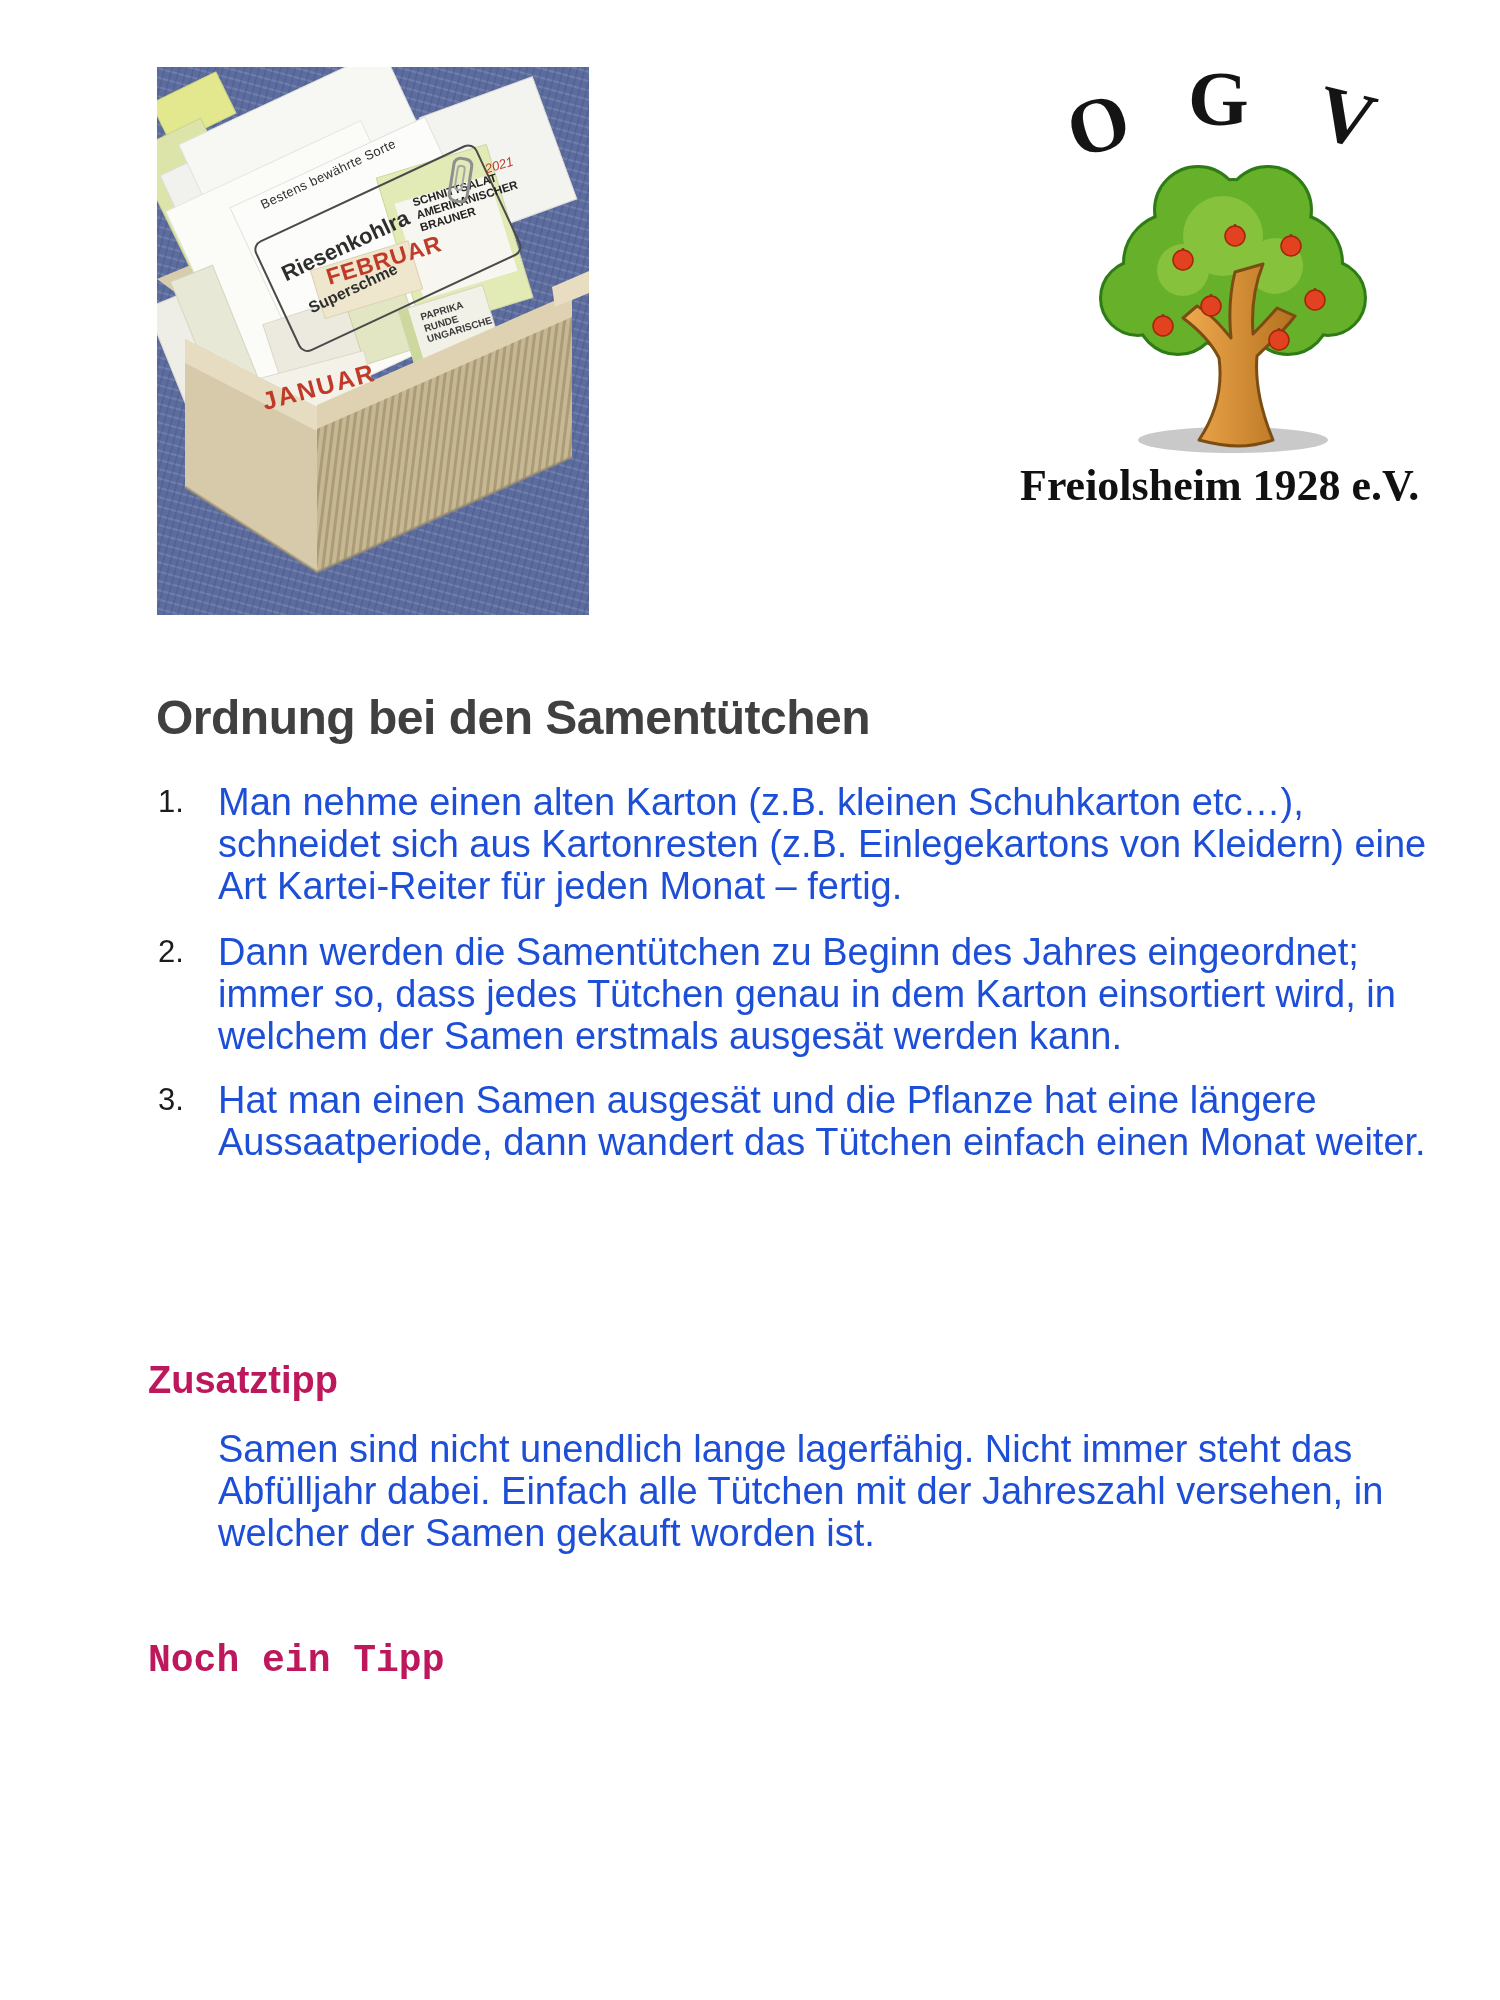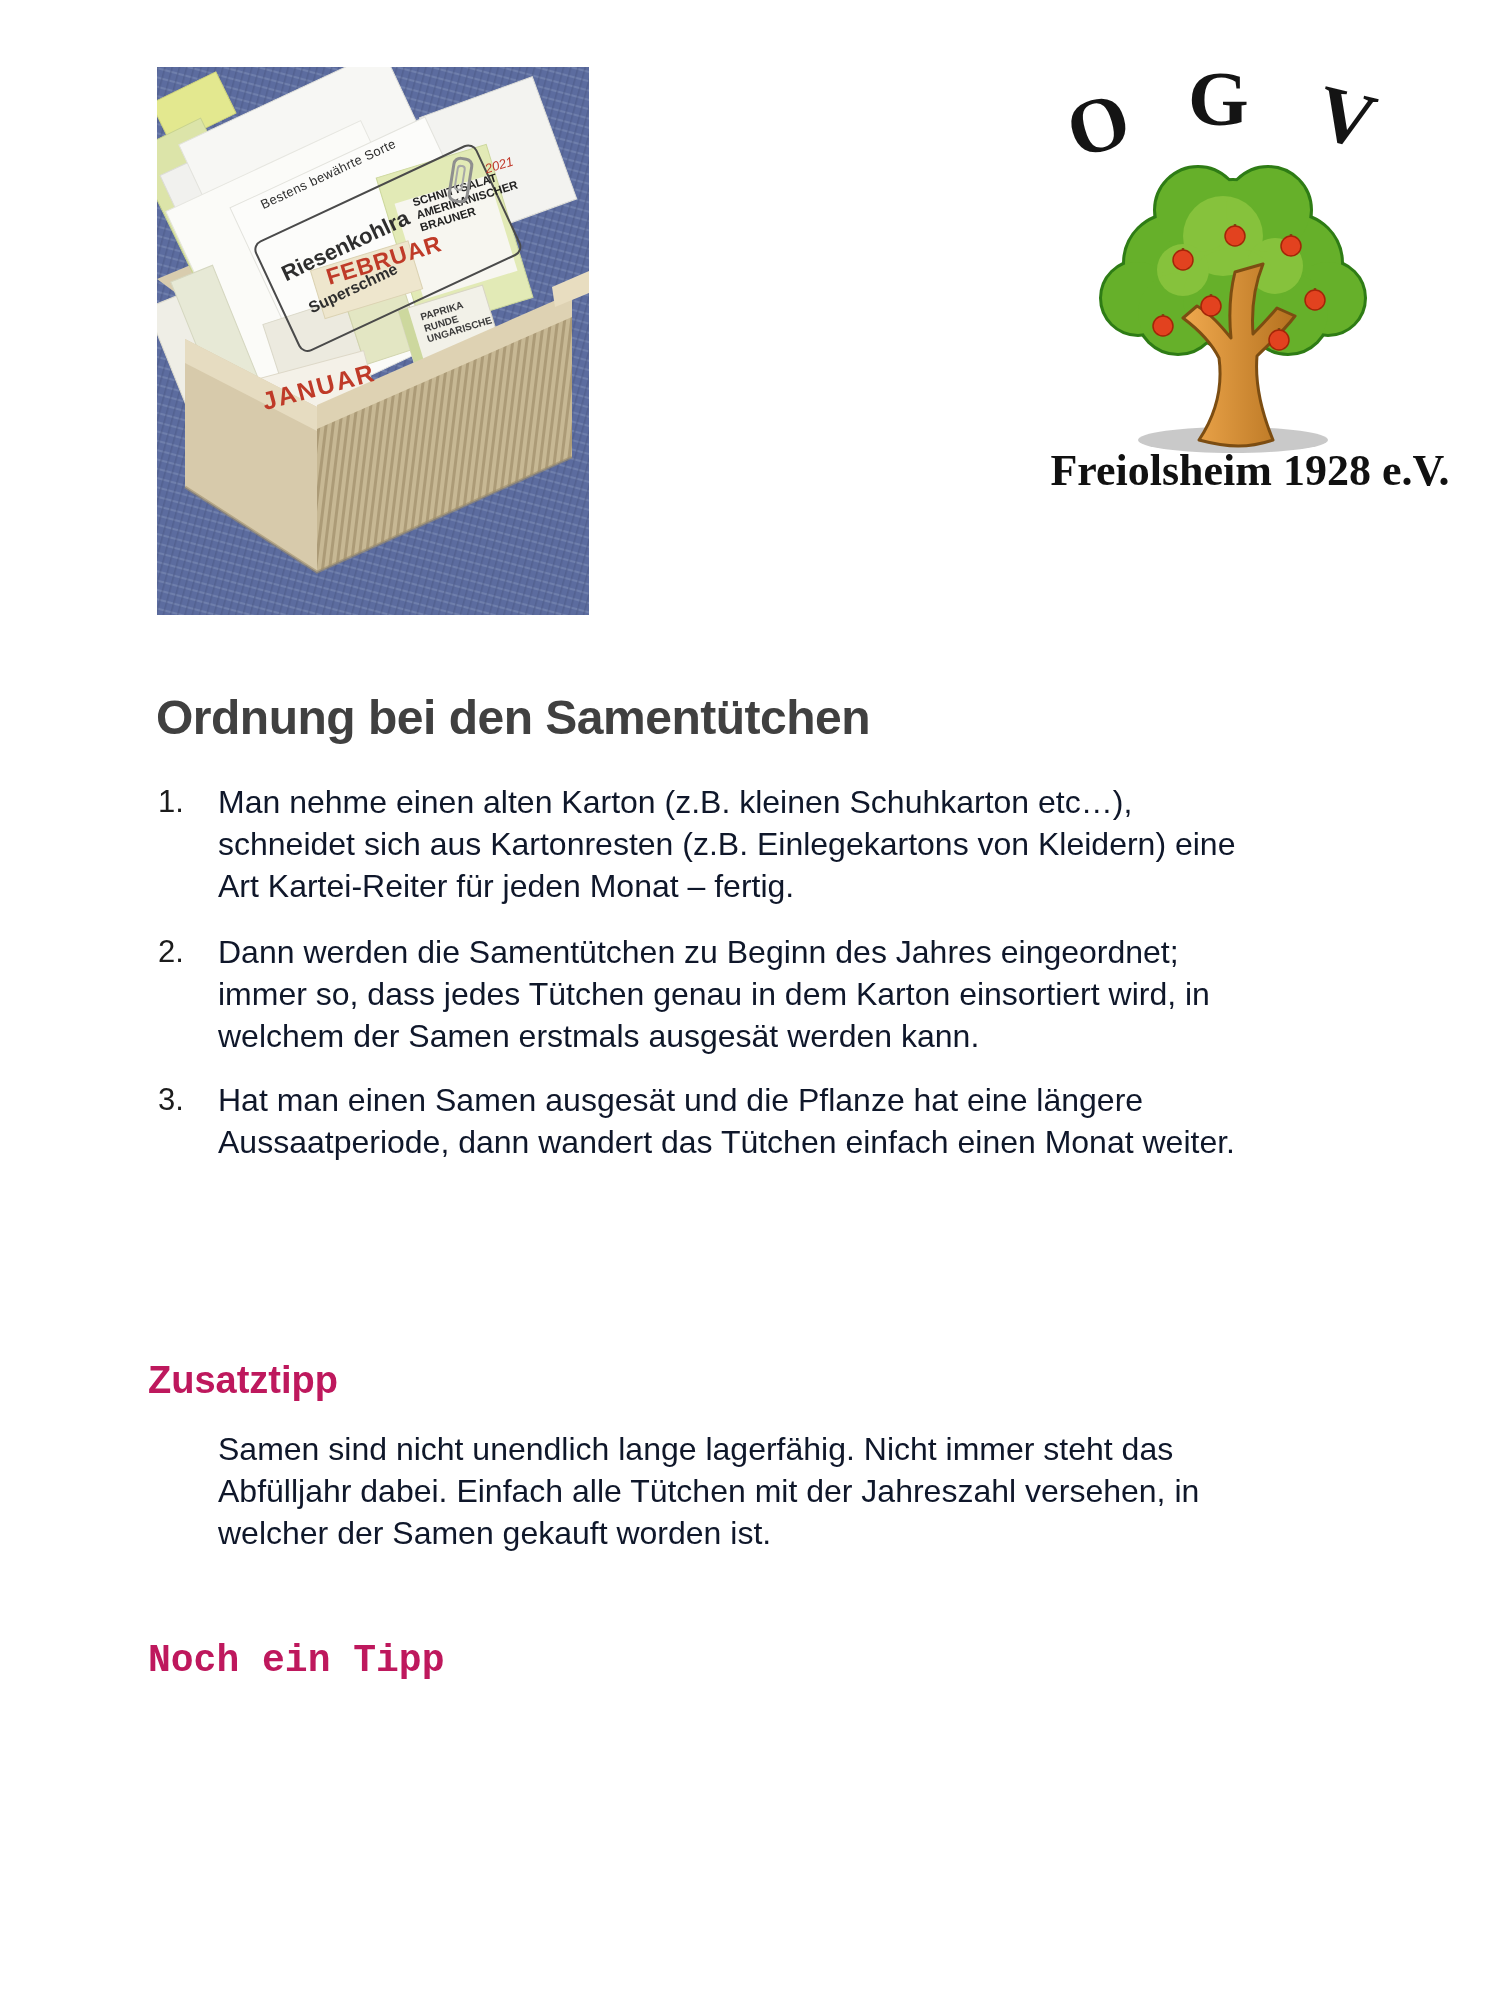"Freiolsheim 1928 e.V." .orgname { text-align: center -> left; top: 445px -> 460px }
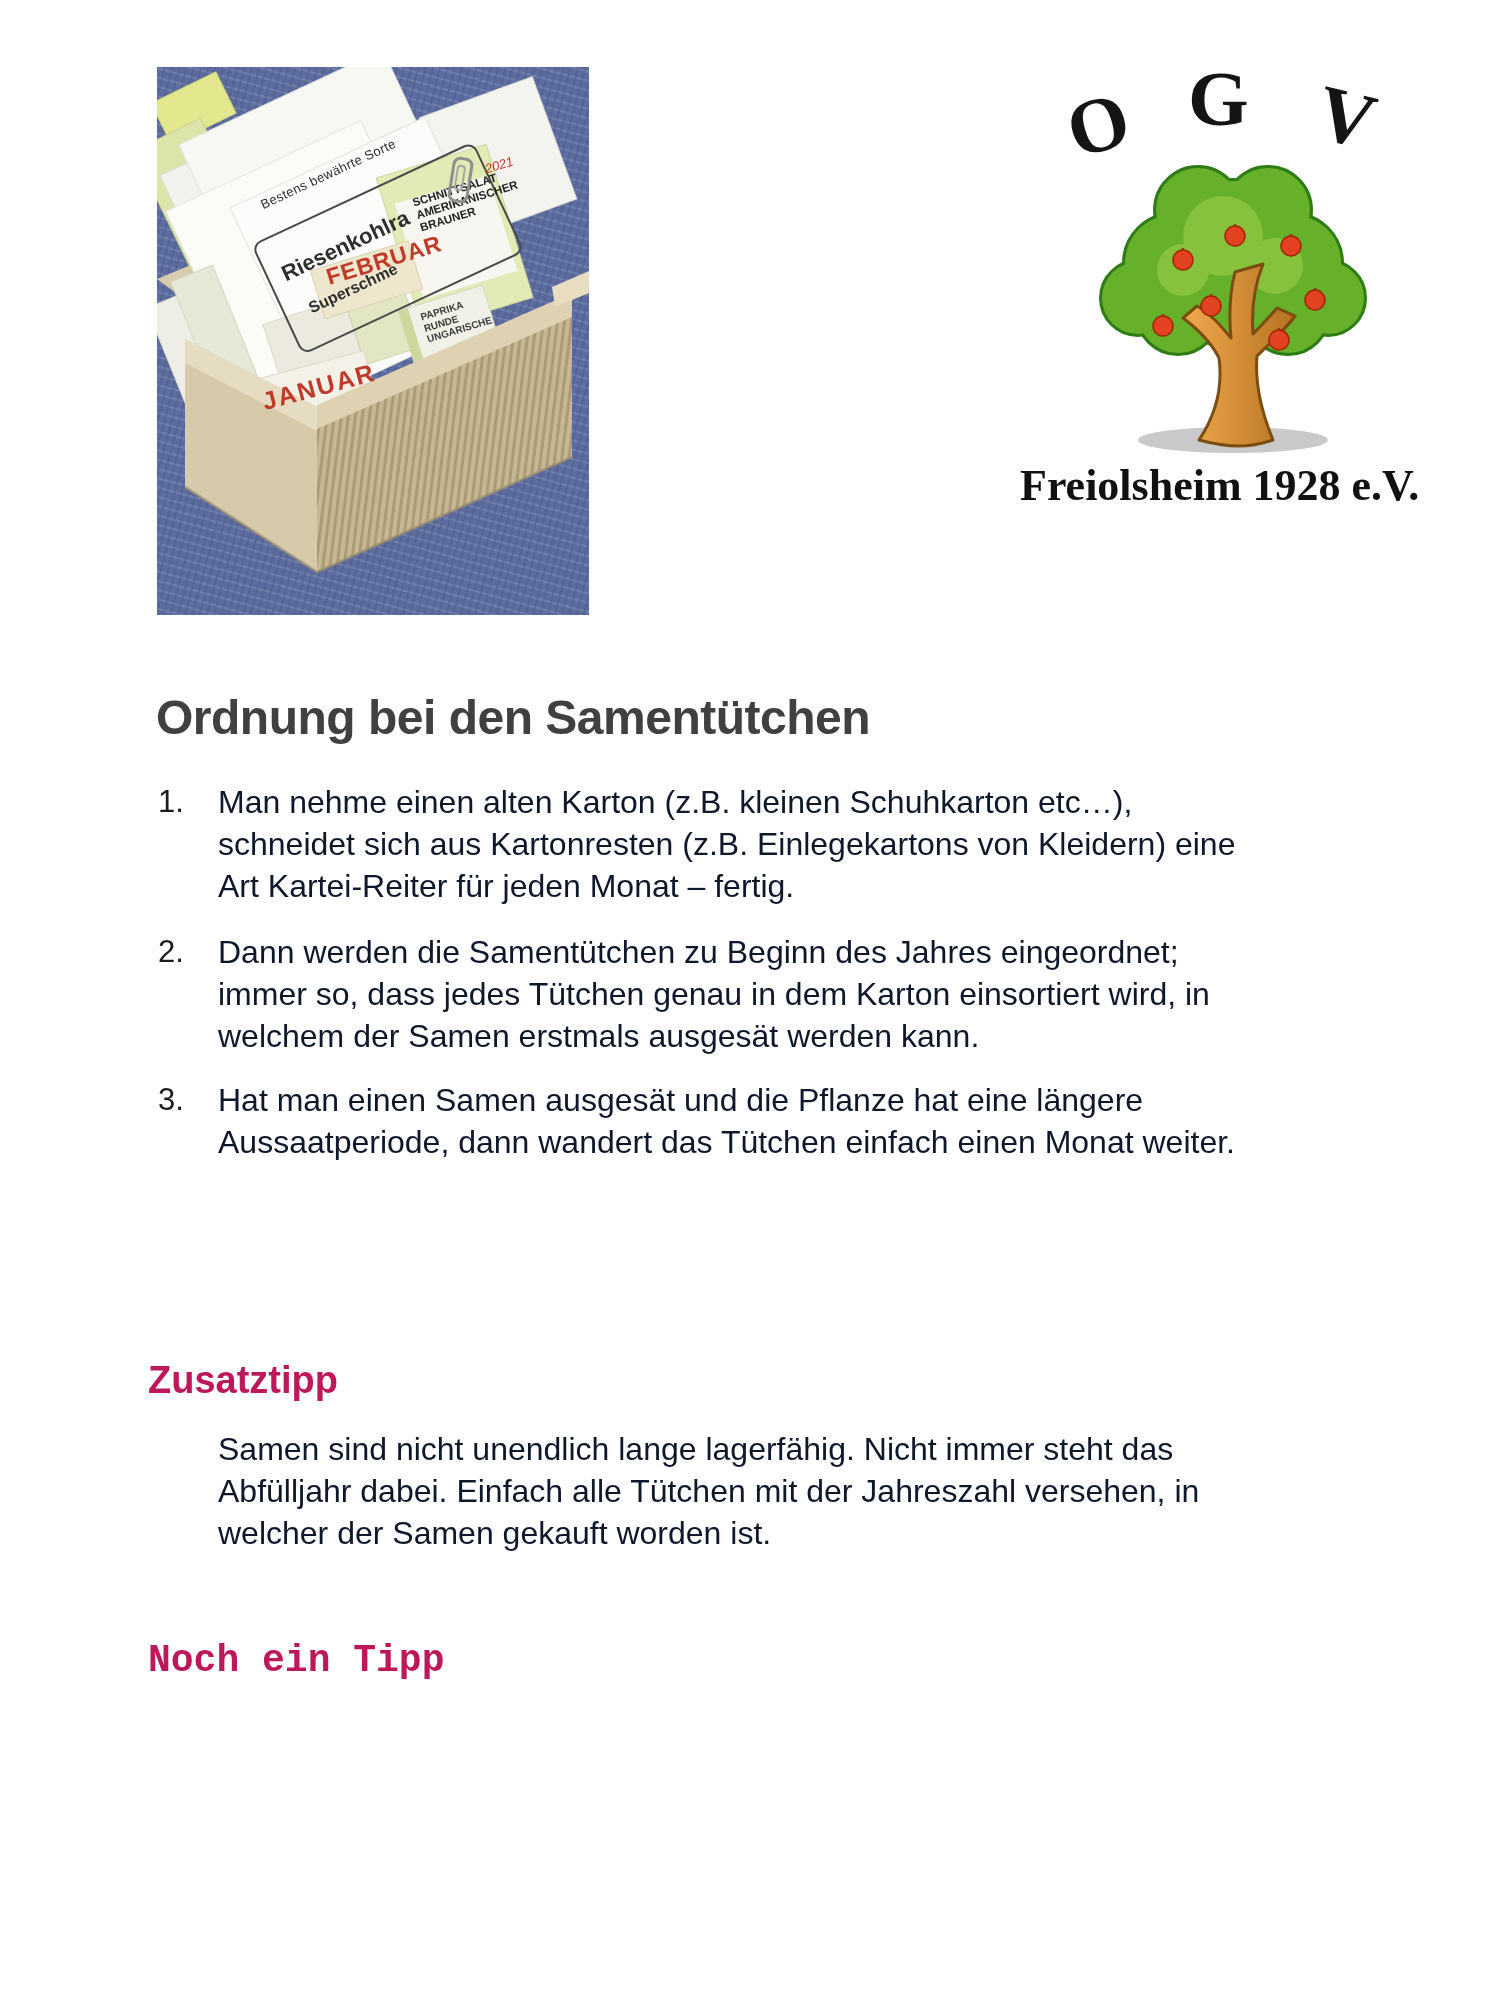"Man nehme einen alten Karton" .body-txt { color: #0f172a -> #1d4ed8; font-size: 32px -> 38px }
